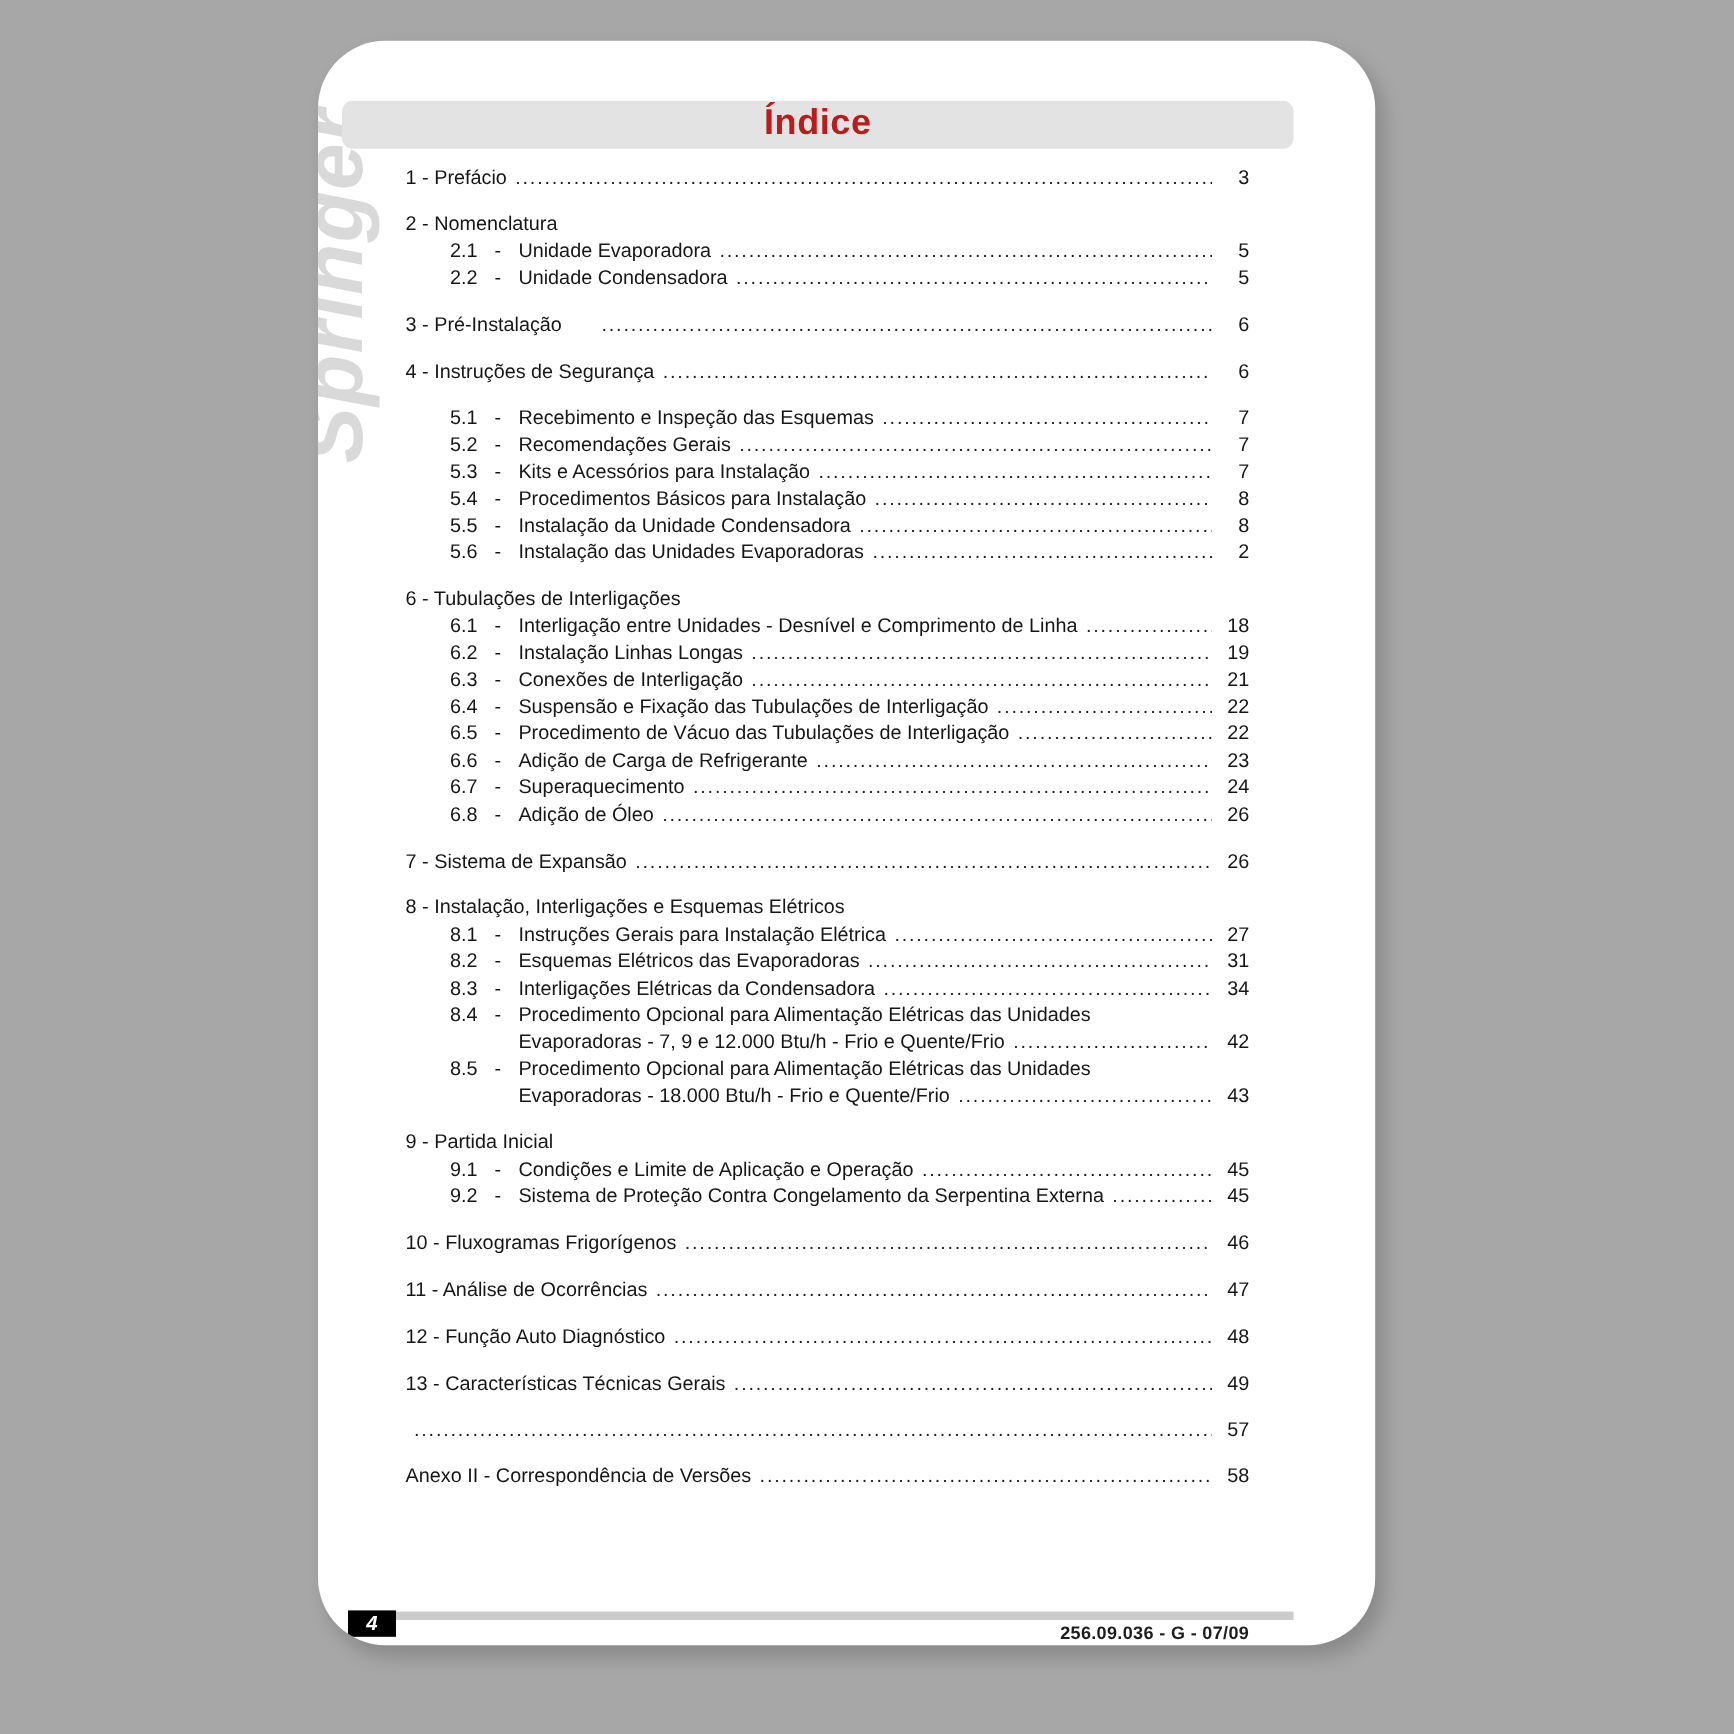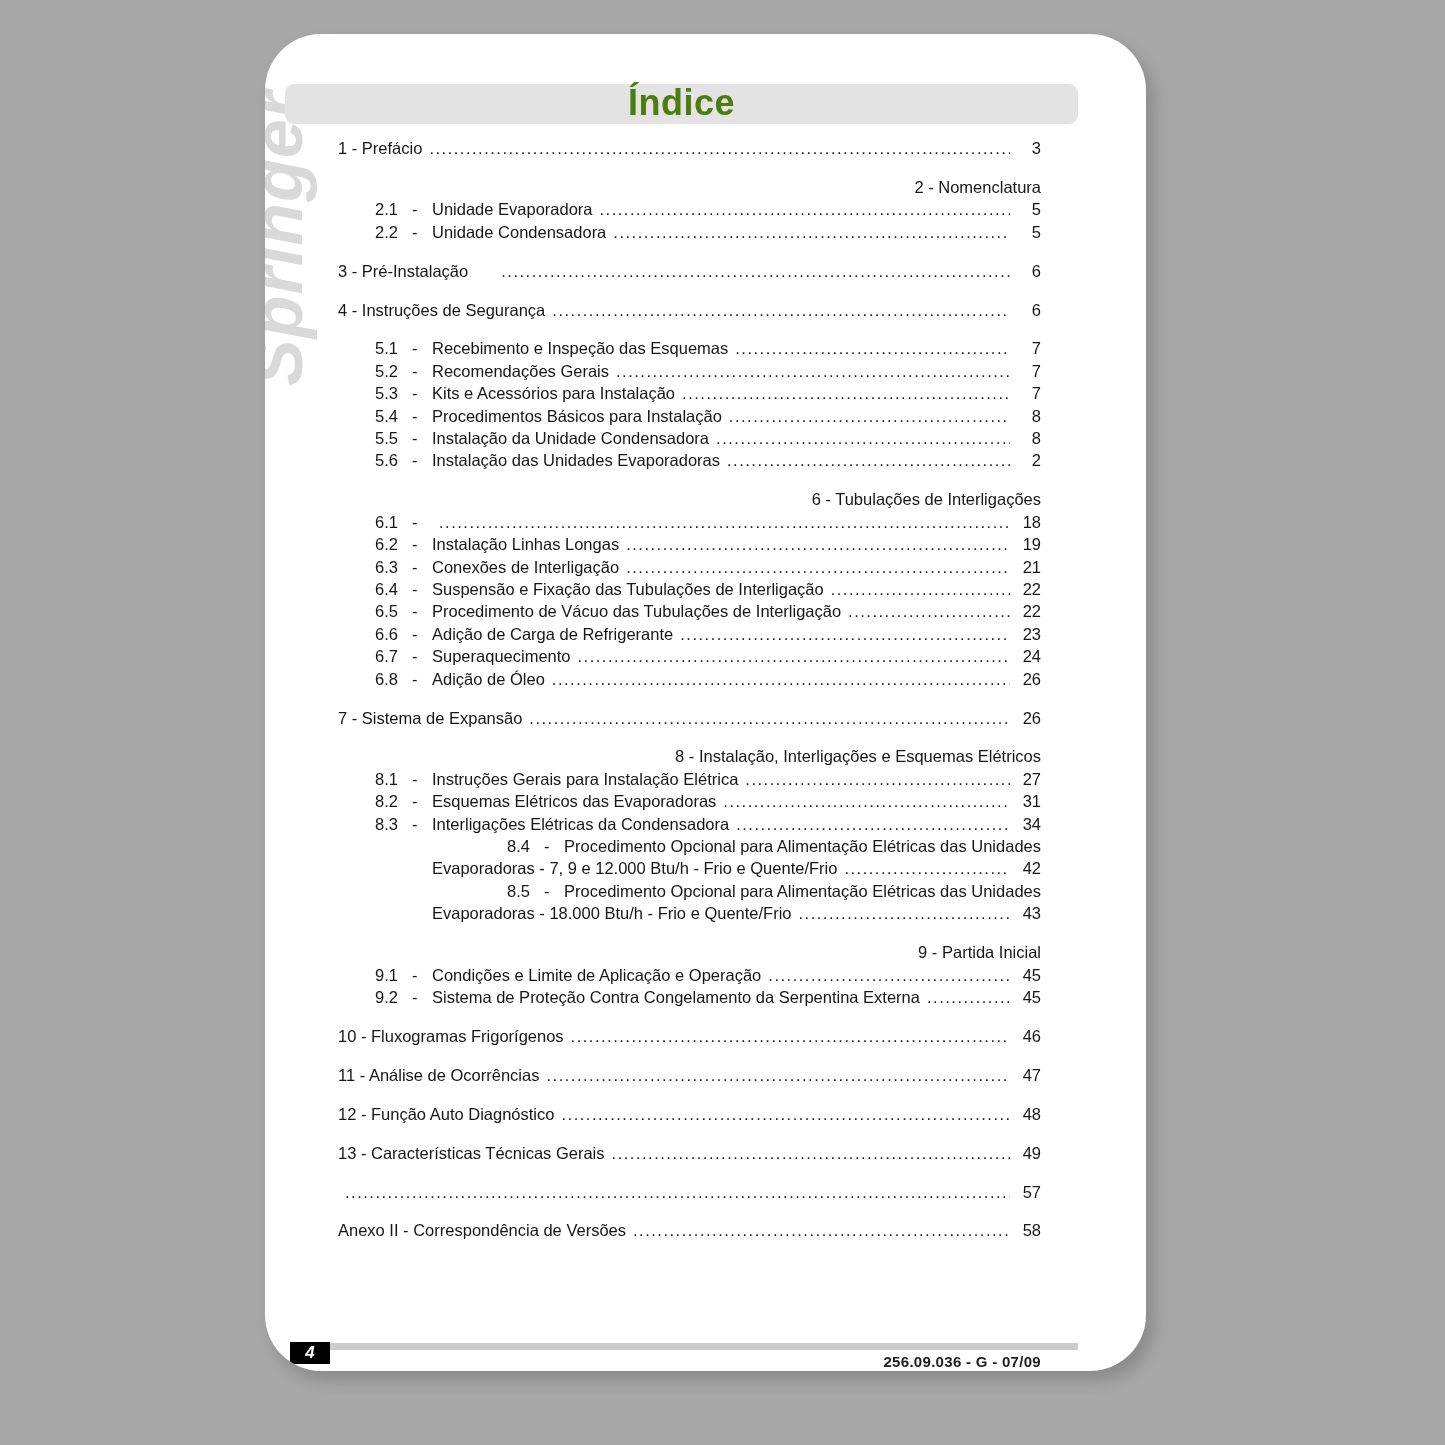"Índice" .titlebar .title { color: #4d7c0f -> #b91c1c; font-size: 36px -> 30px }
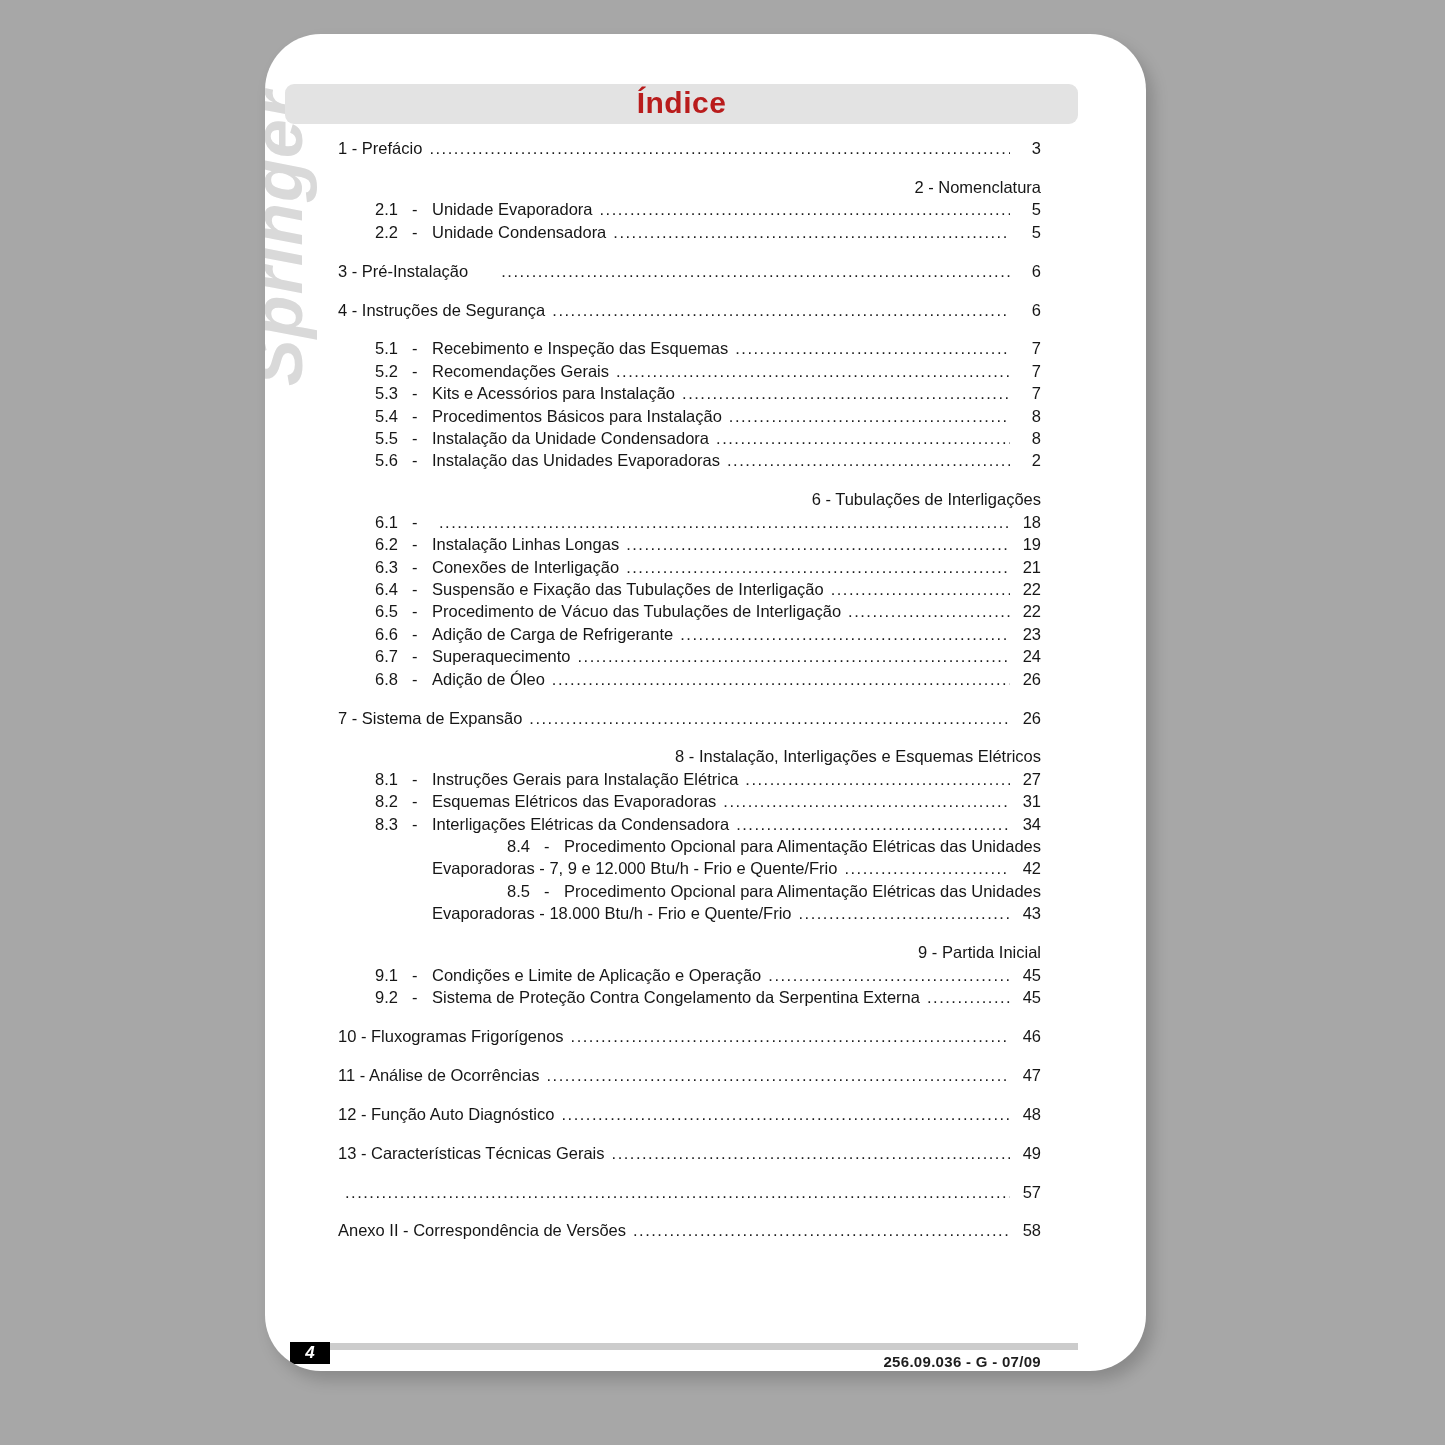"1 - Prefácio" .row { justify-content: flex-end -> none }
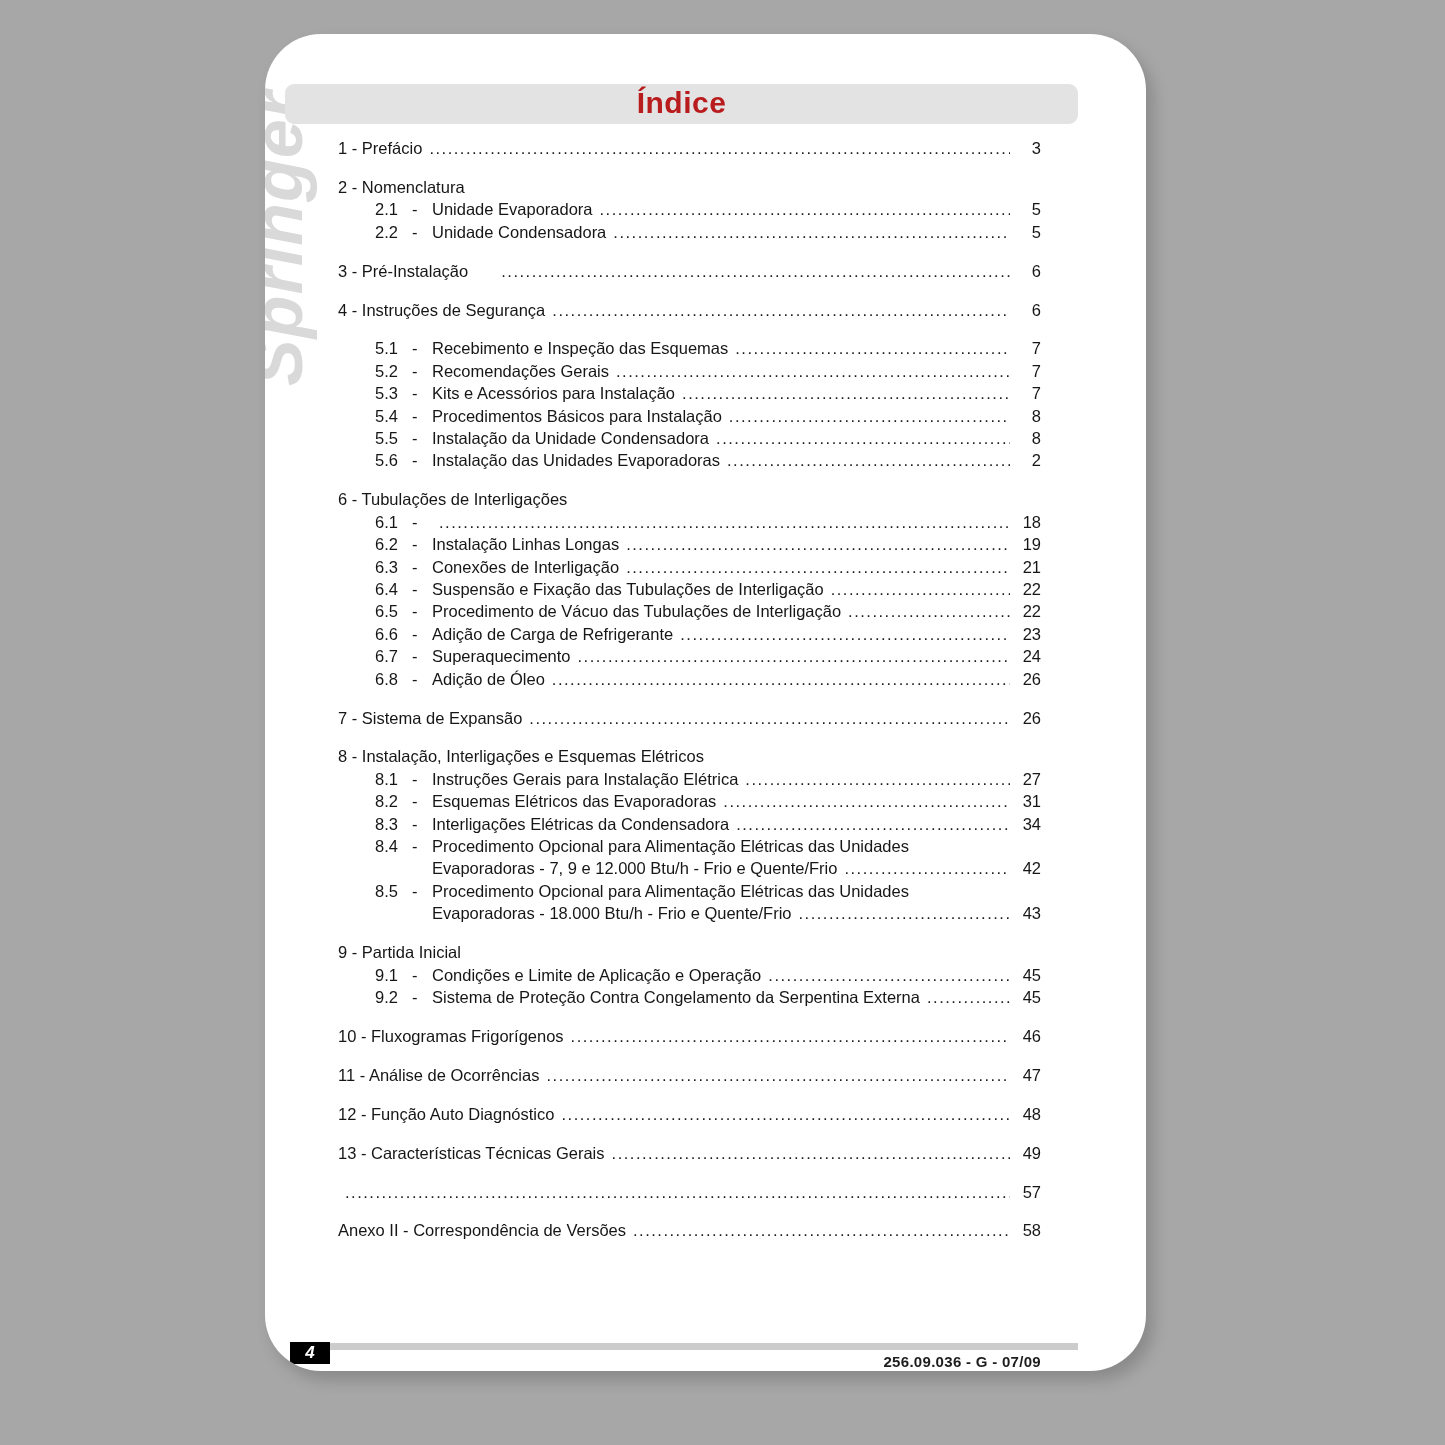"Interligação entre Unidades - Desnível" span.label { html: none -> <span>Interligação entre Unidades - Desnível e Comprimento de Linha</span> }
